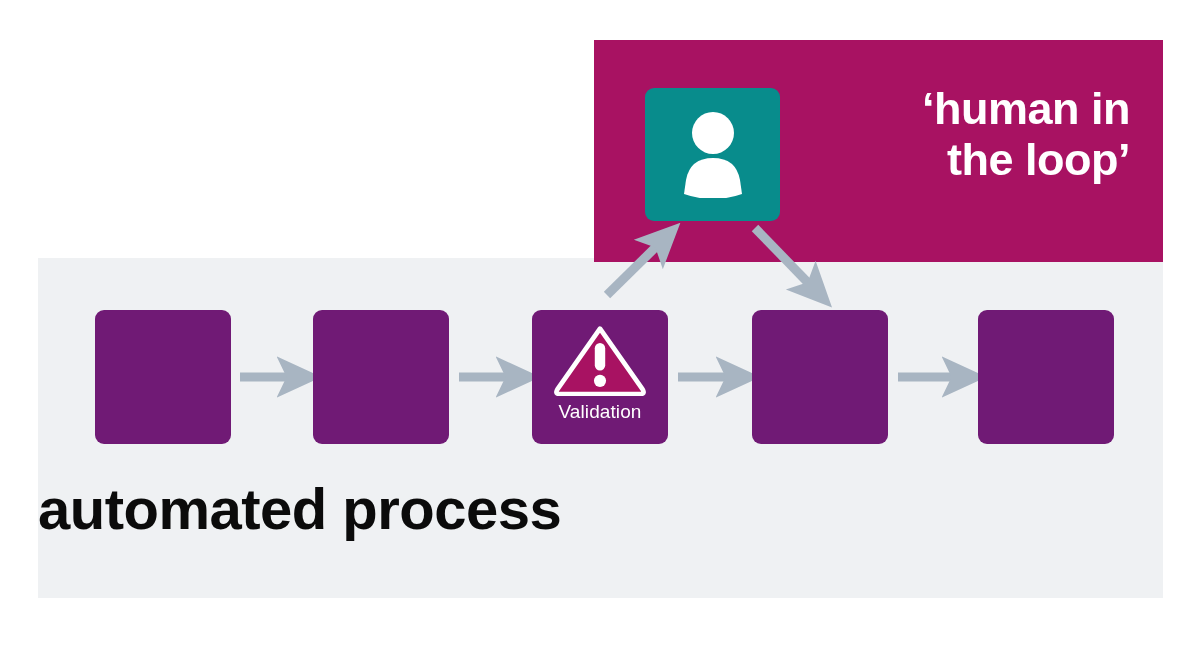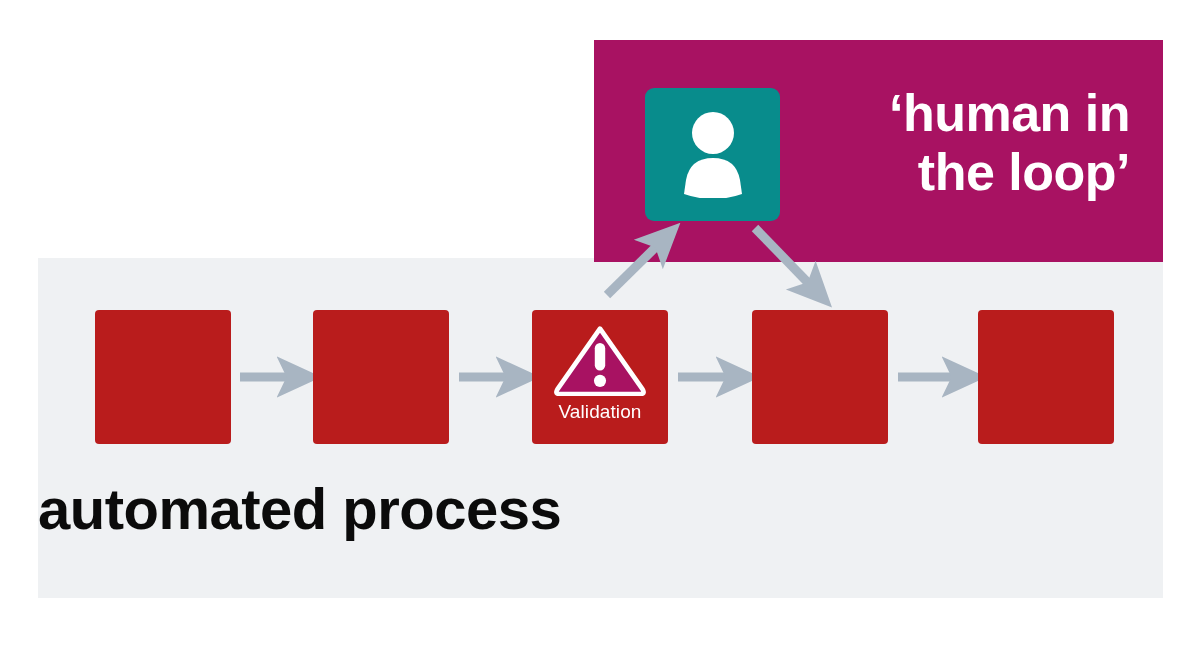"‘human in" .human-caption { font-size: 52px -> 45px }
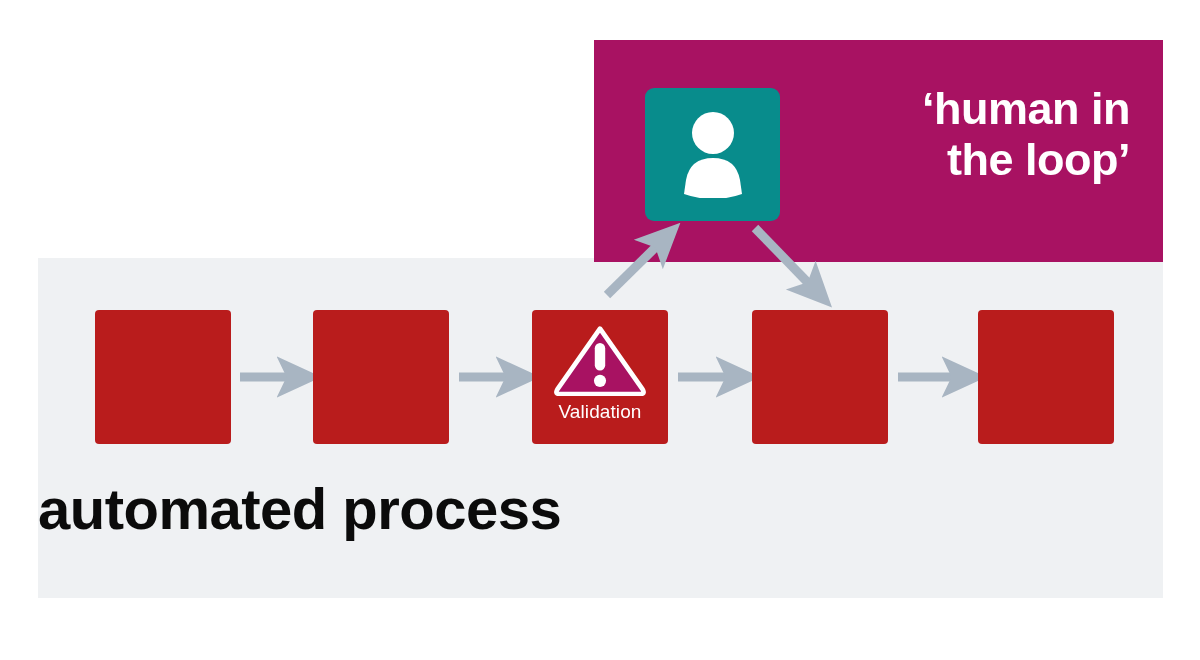"Validation" .step-box { background: #b91c1c -> #701a75; border-radius: 4px -> 9px }
